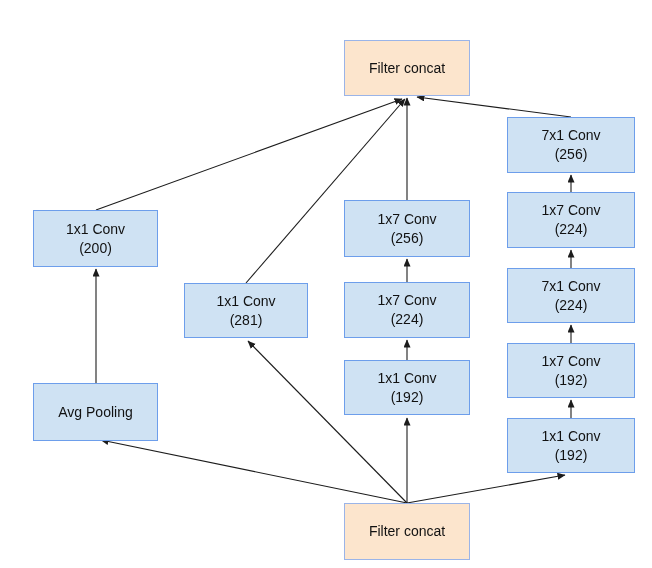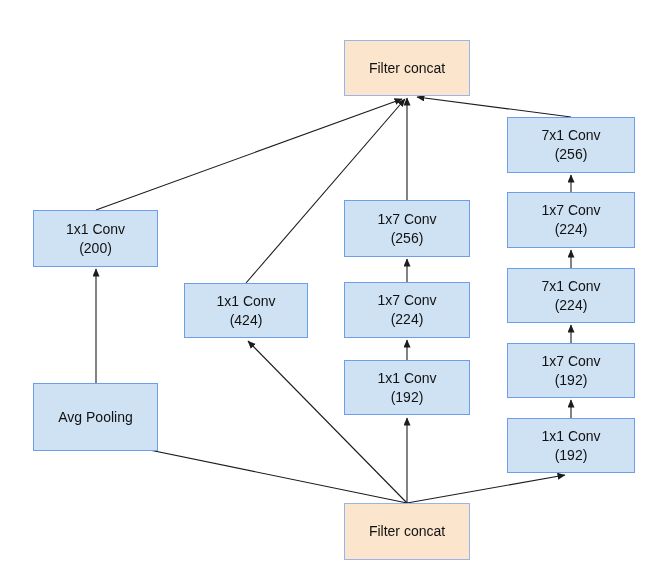"(424)" span { text: 424 -> 281 }
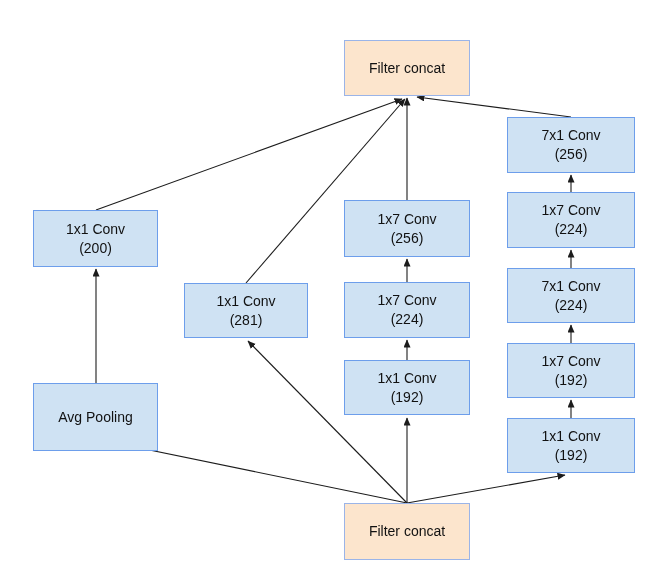"Avg Pooling" .n-avgpool { height: 68px -> 58px }
